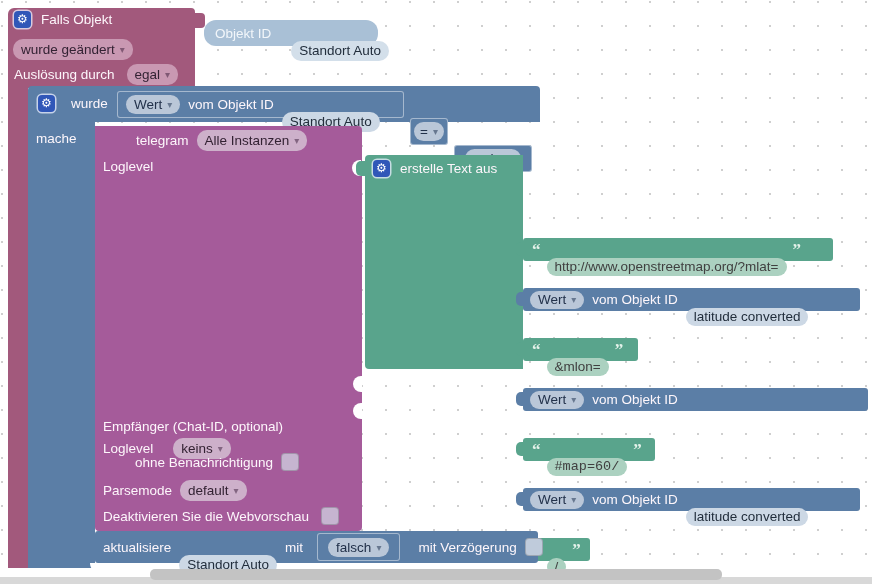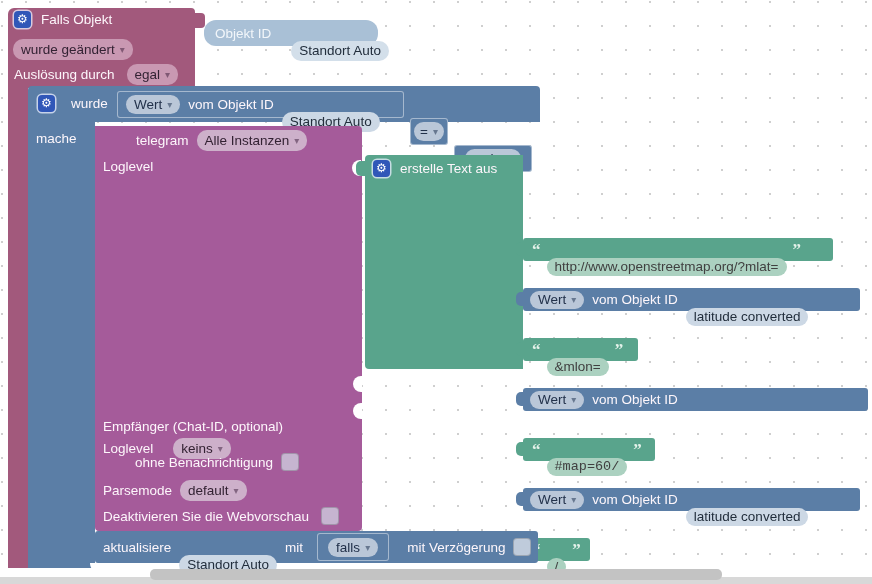"falls" span { text: falls -> falsch }
